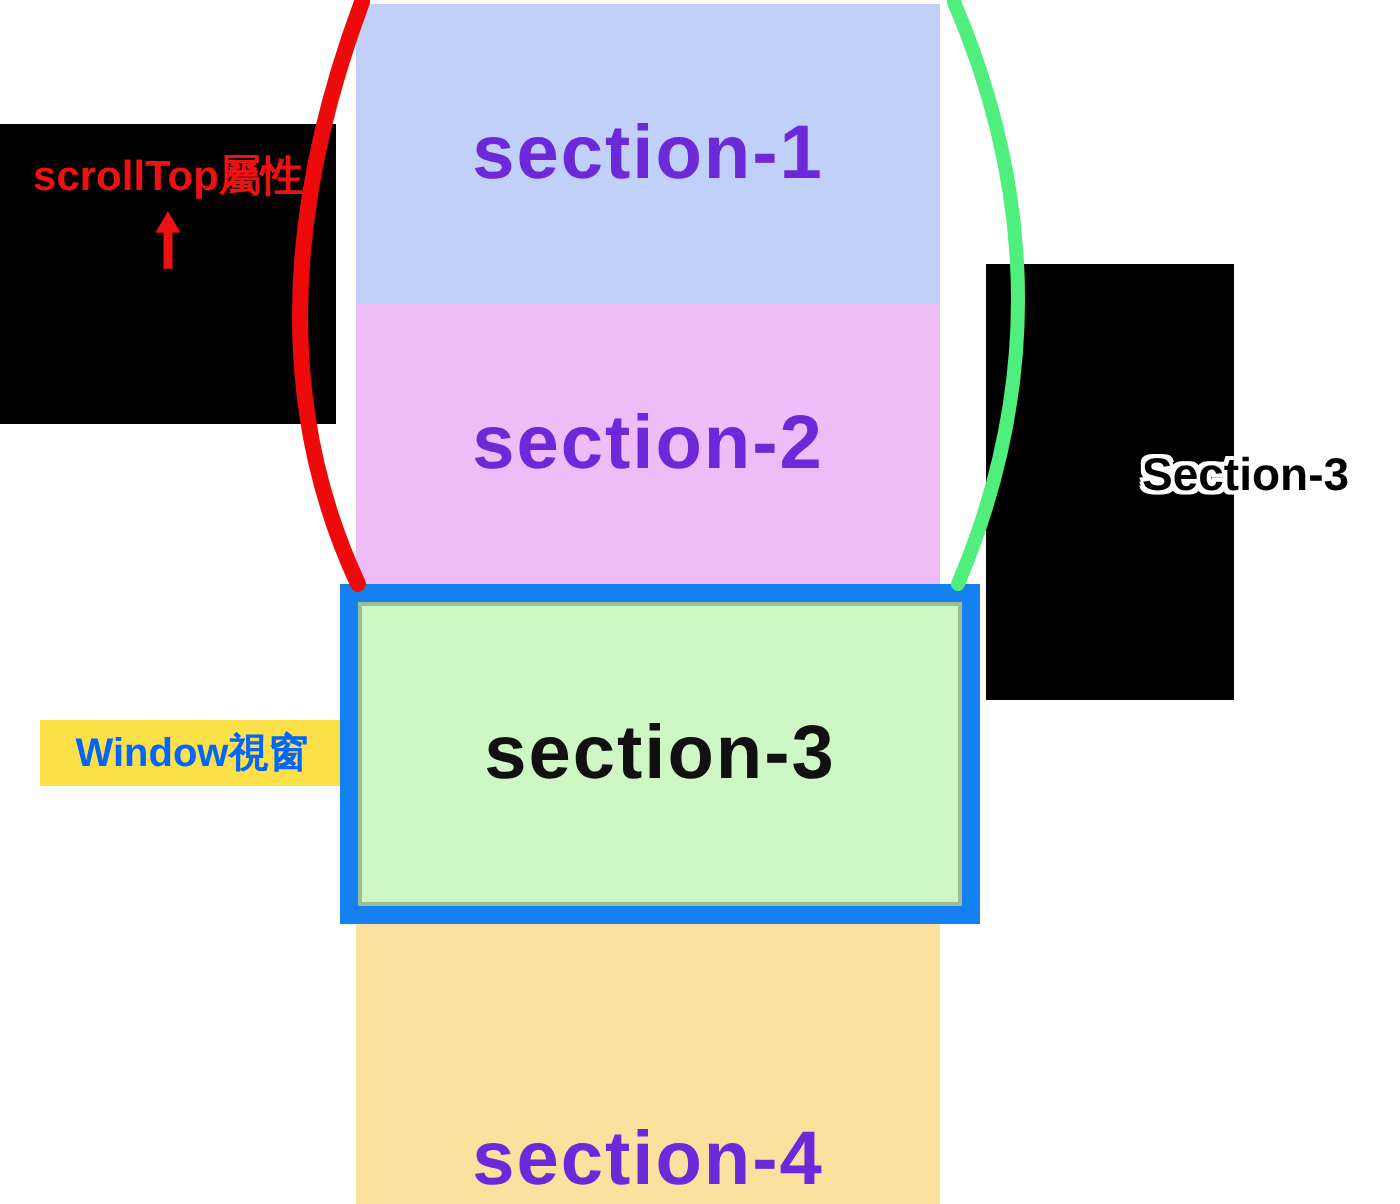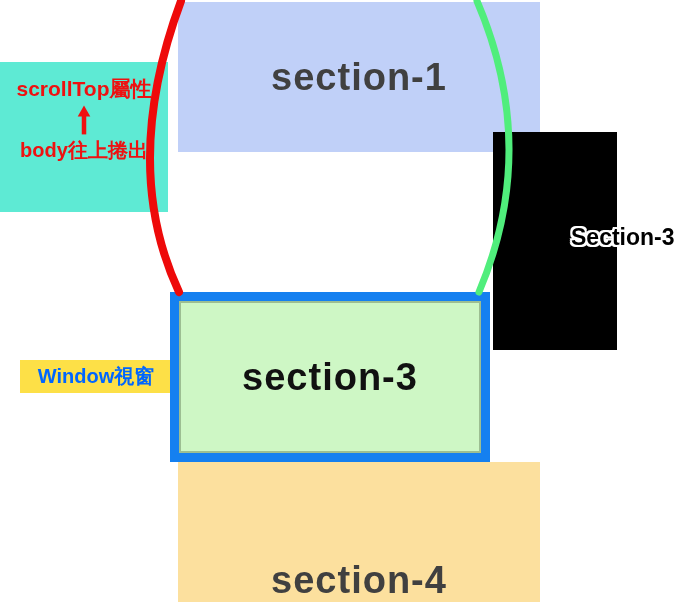"scrollTop屬性" .note-box { background: #5eead4 -> #000000 }
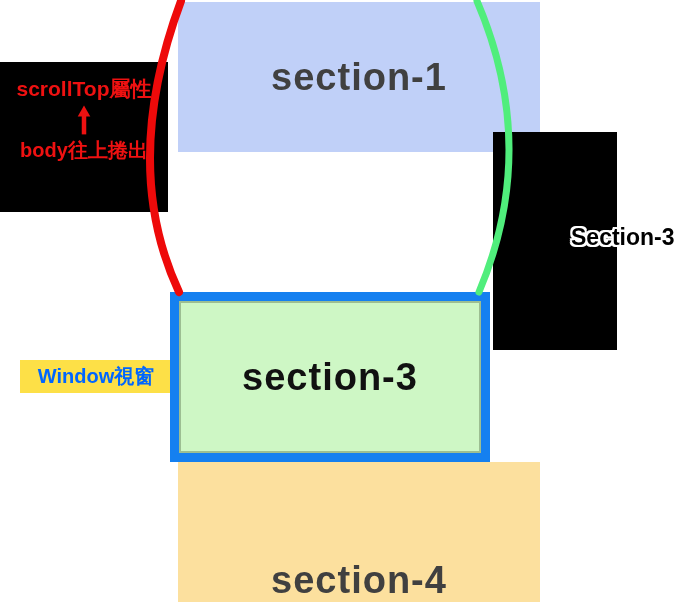"section-1" .section { color: #404040 -> #6d28d9; width: 362px -> 292px }
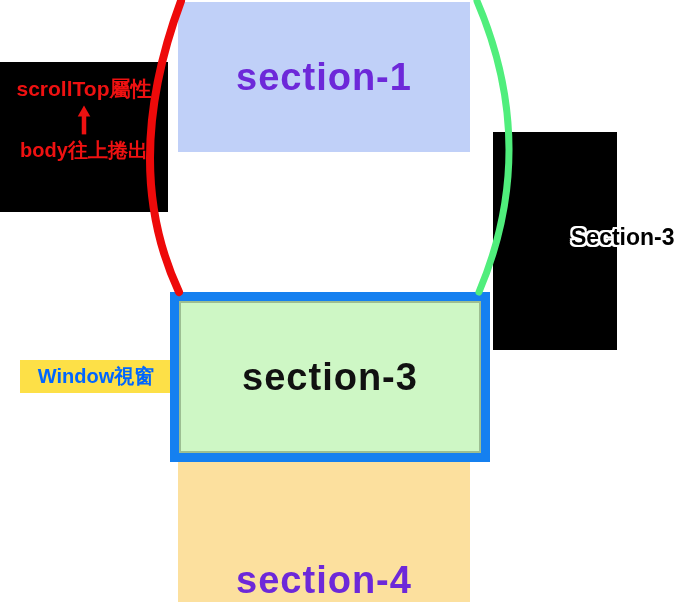"body往上捲出" div.note-body { html: <div>body往上捲出</div> -> none }
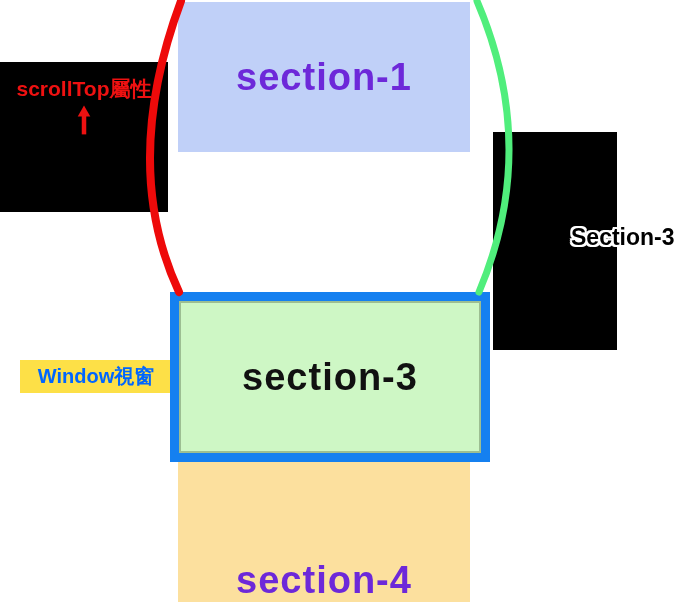"section-2" div.section { html: none -> <div> <span>section-2</span> </div> }
